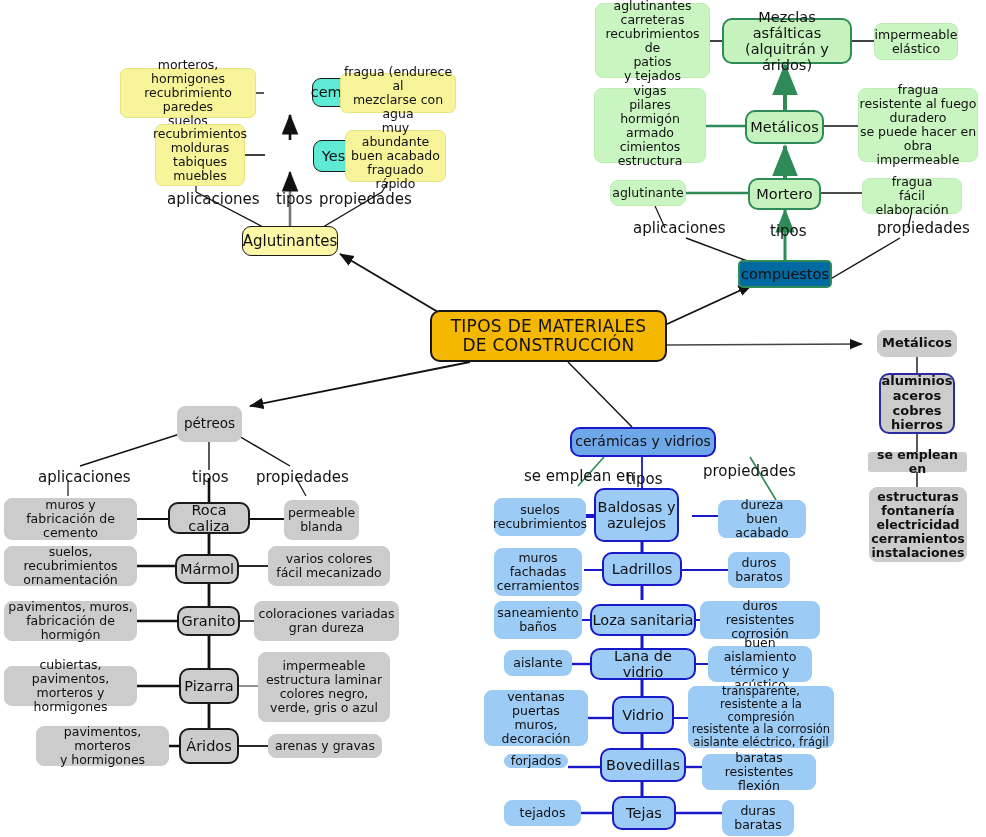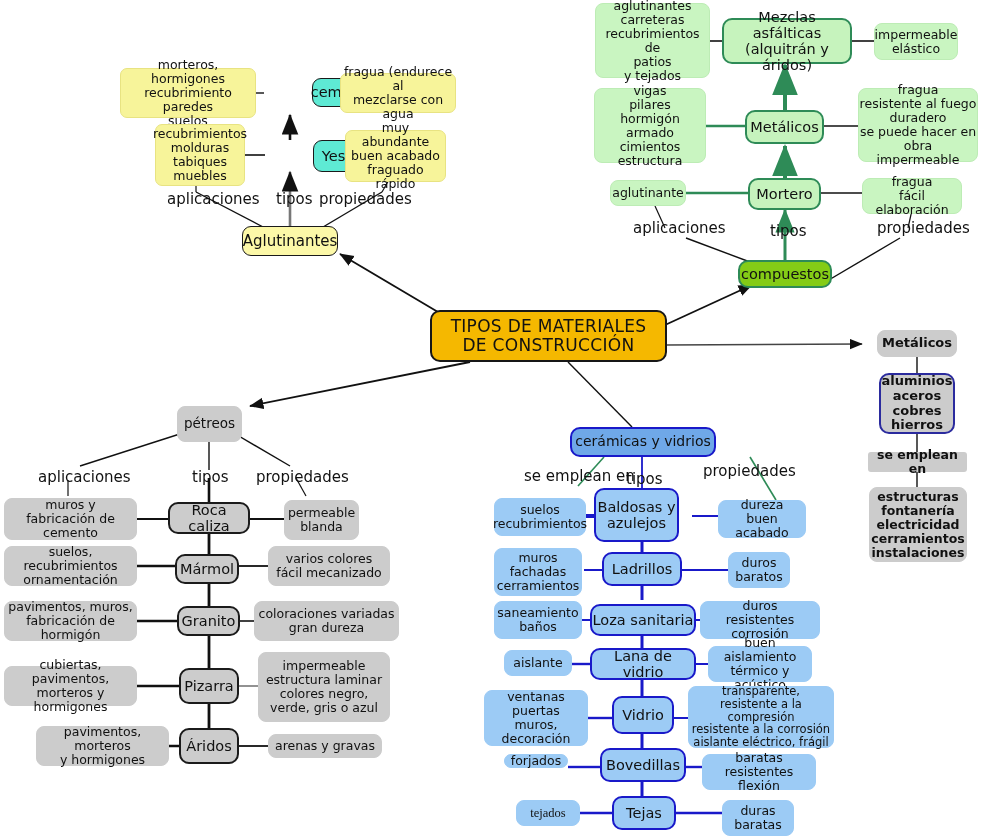"compuestos" .g-root { background: #84cc16 -> #0369a1; border-radius: 10px -> 5px }
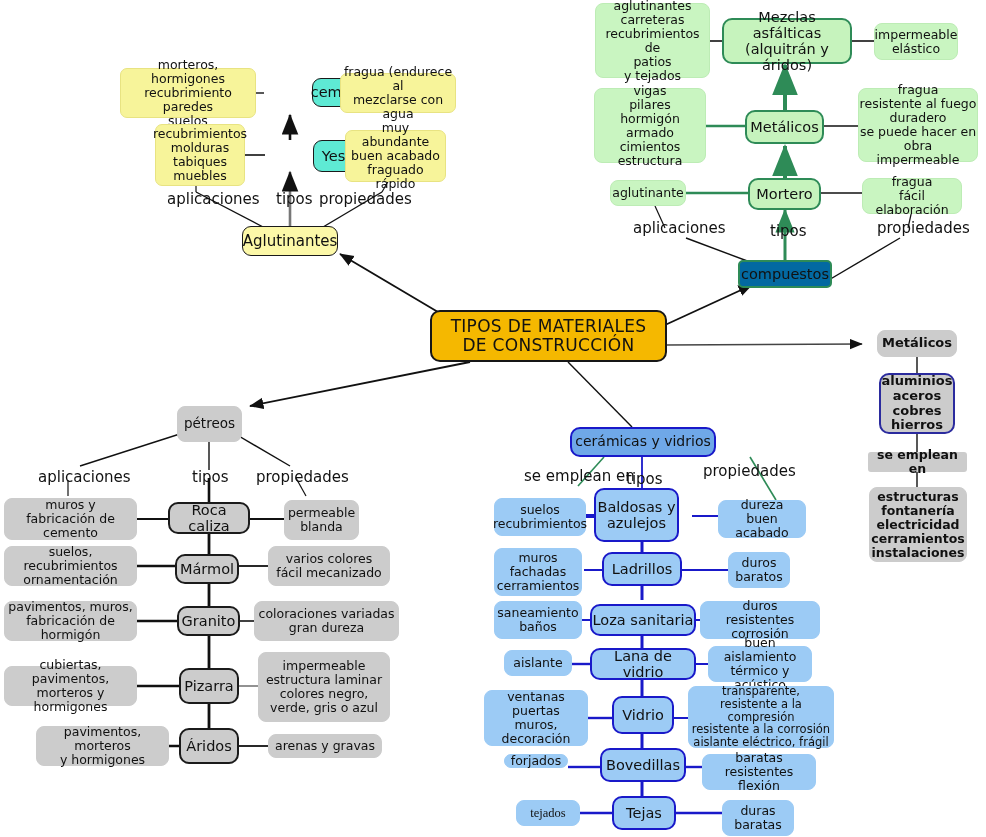"tejados" div.node { font-family: Liberation Serif, serif -> none; left: 516px -> 504px; width: 64px -> 77px }
